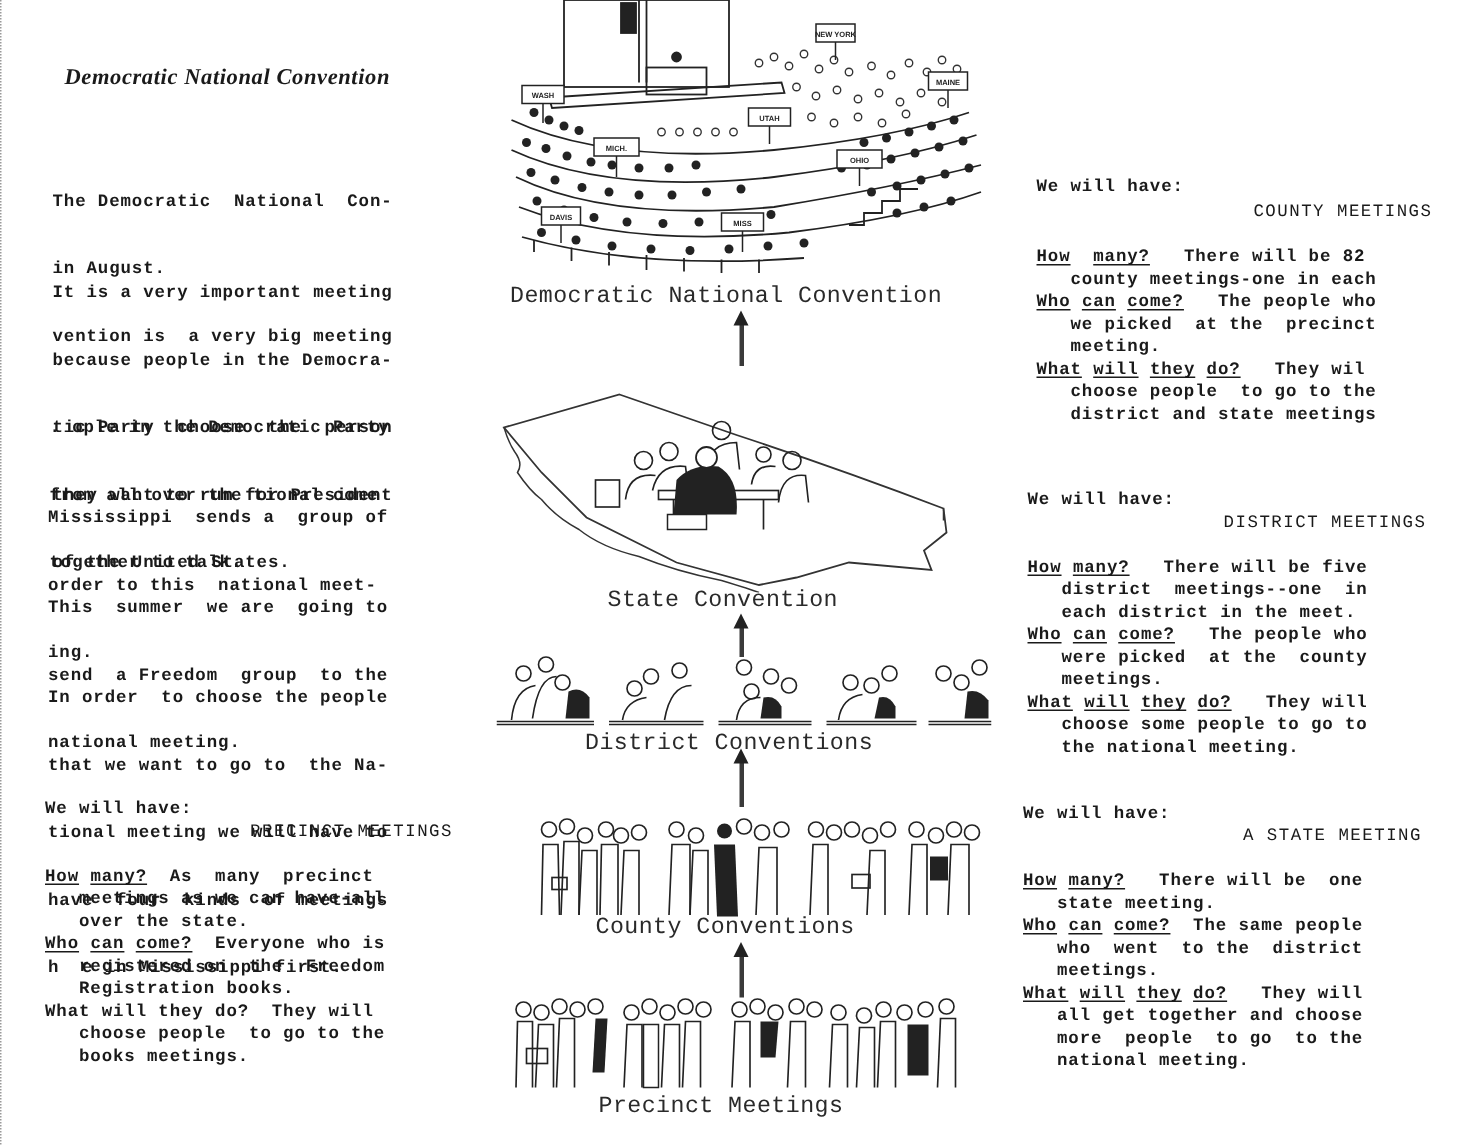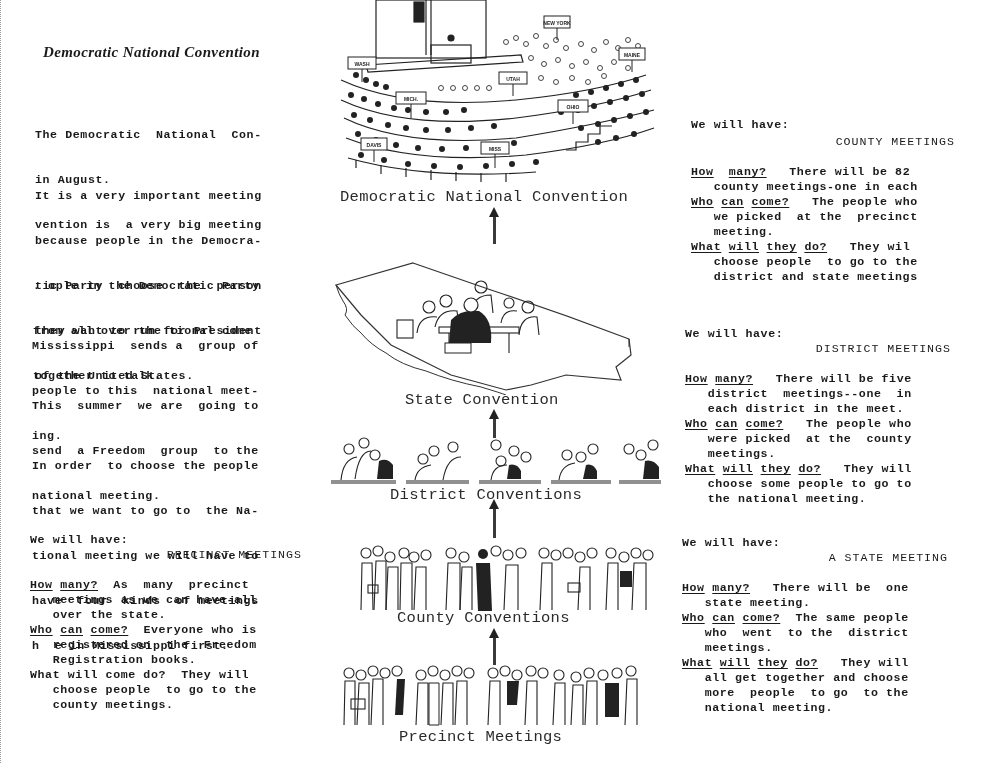"people to this national meet-" div { text: people -> order }
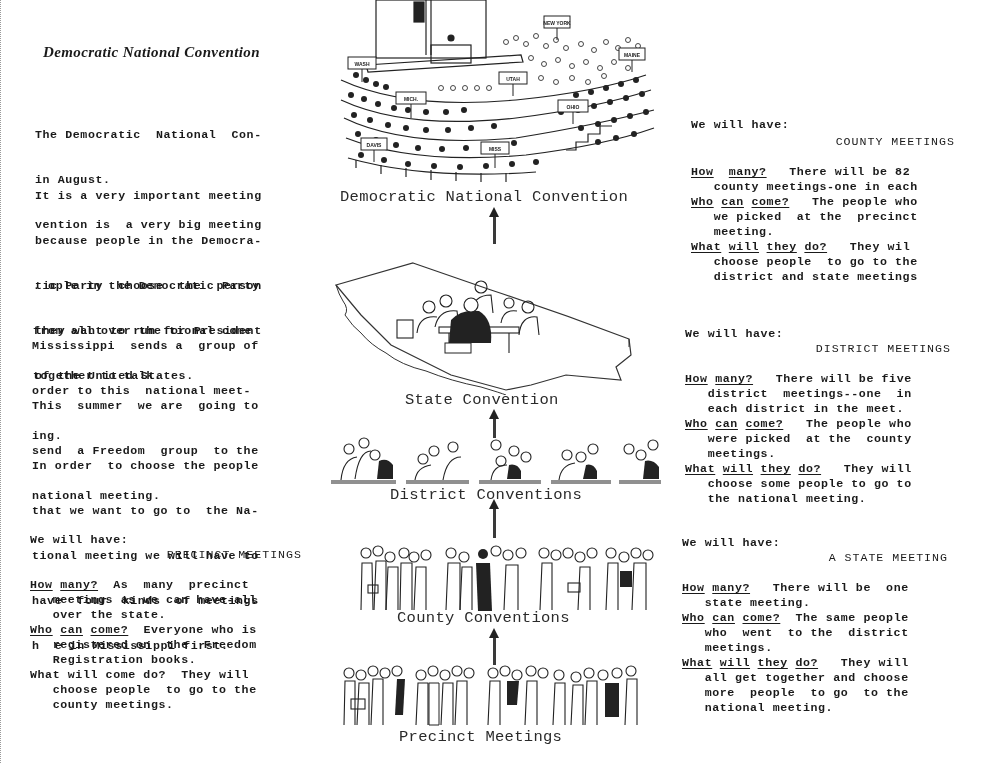"What will come do?" span { text: come -> they }
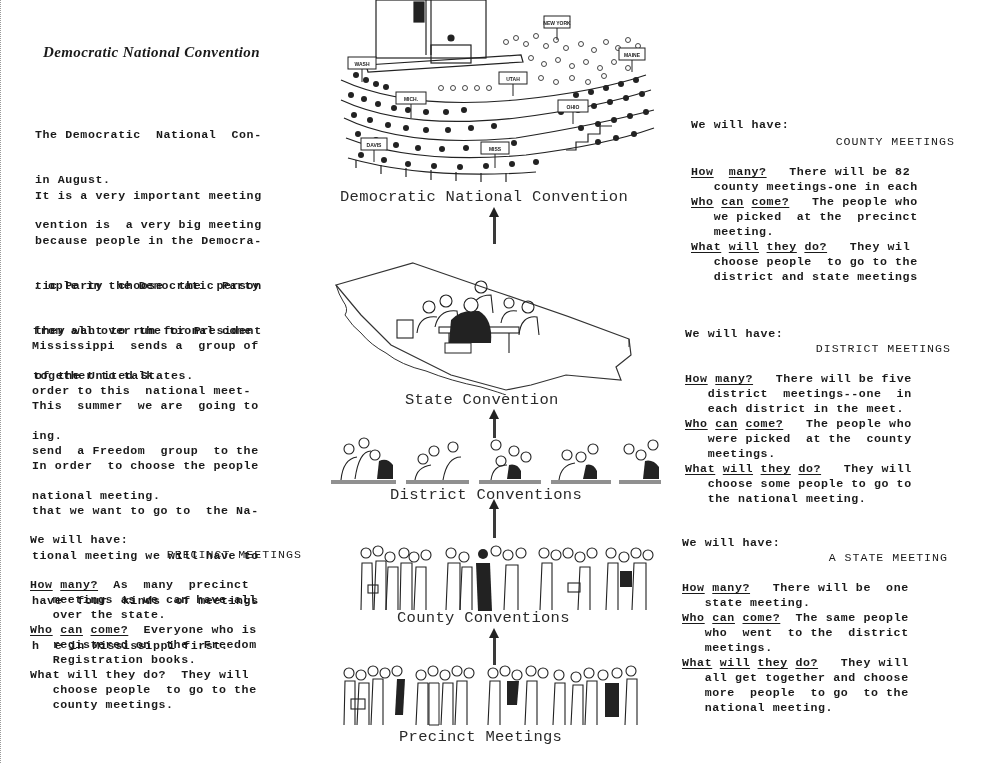"county meetings." div.qa { text: county -> books }
